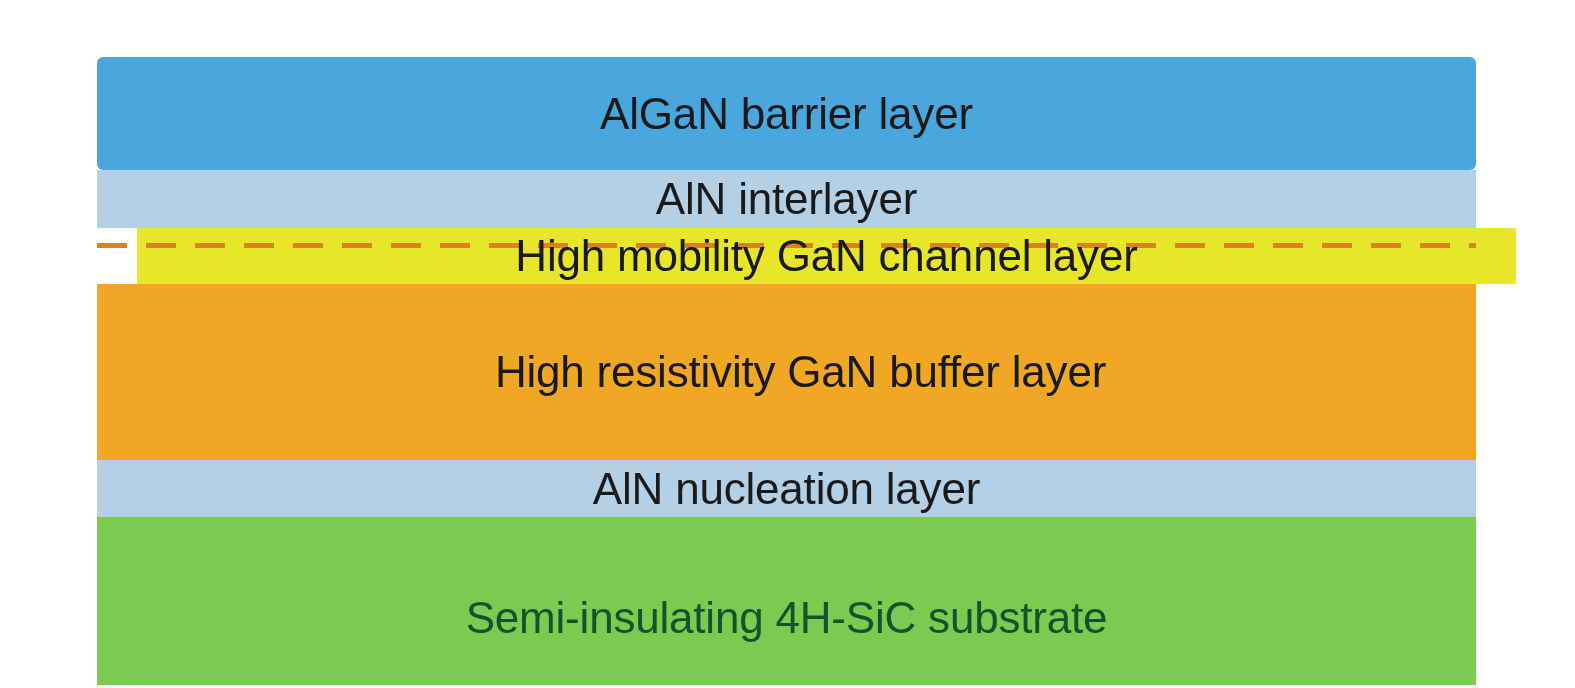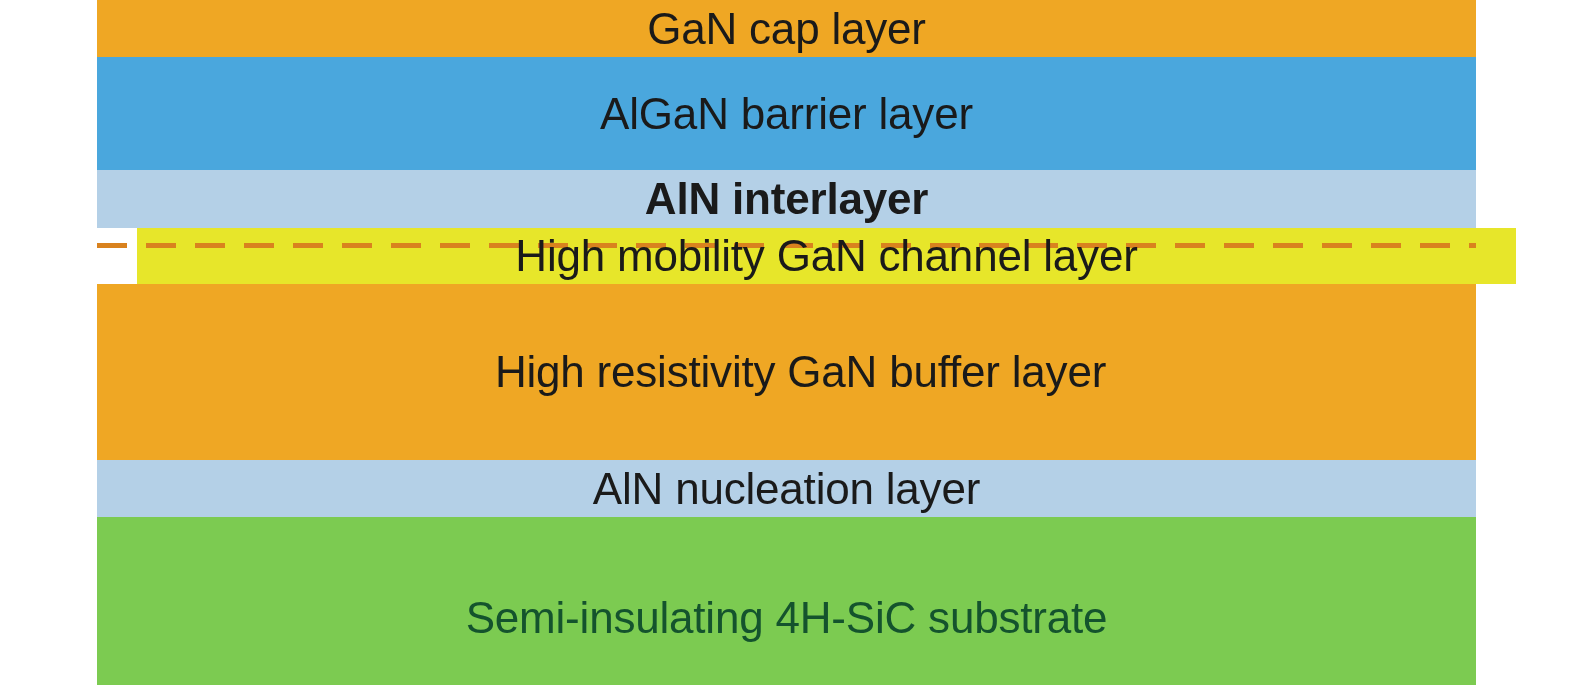"GaN cap layer" div.layer { html: <div> <span>GaN cap layer</span> </div> -> none }
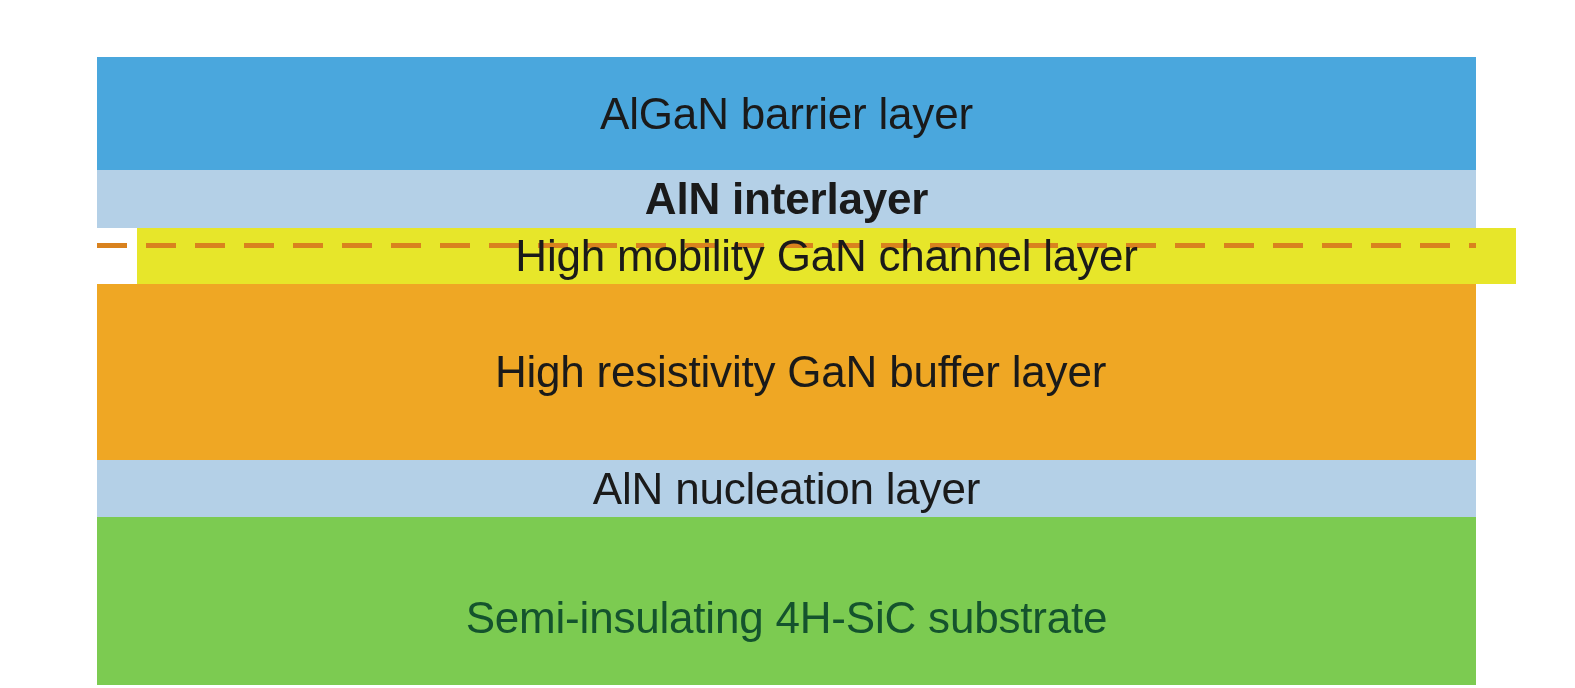"AlGaN barrier layer" #layer-algan-barrier { border-radius: none -> 6px }
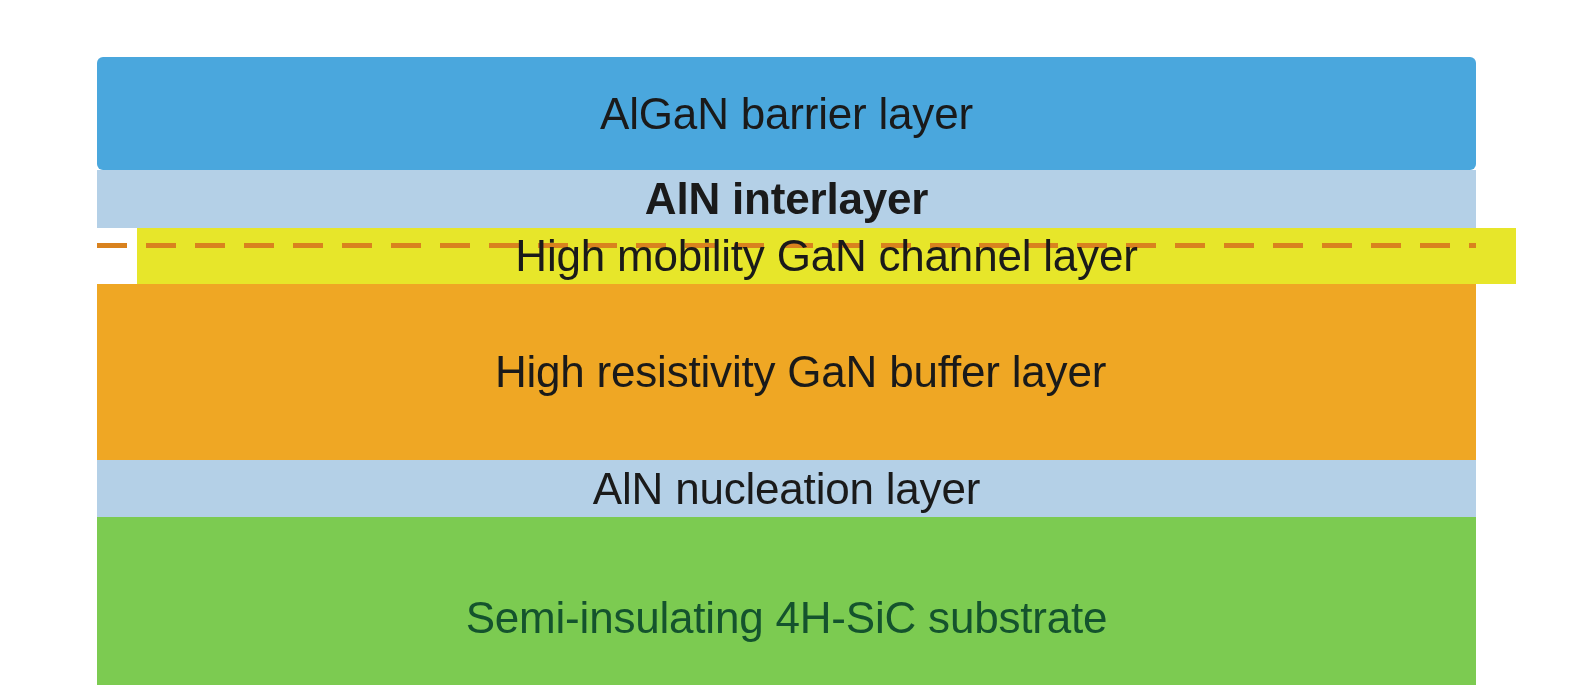"AlN interlayer" #layer-aln-interlayer { font-weight: bold -> none }
